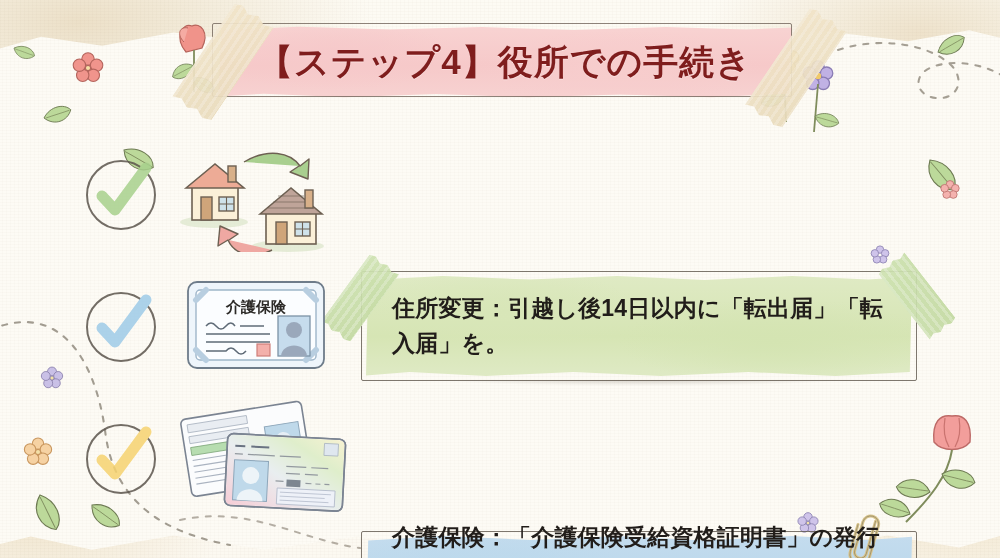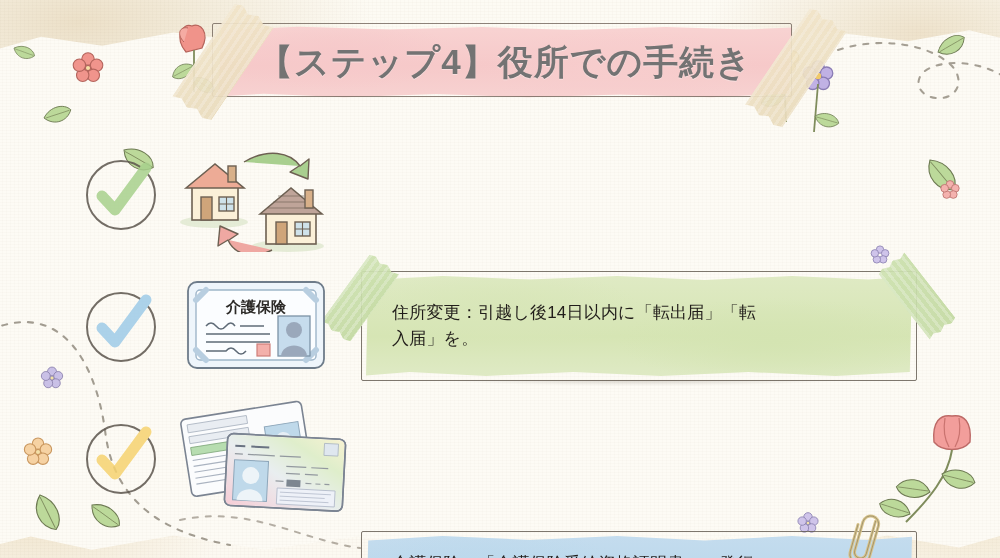"【ステップ4】役所での手続き" .banner-title { color: #737373 -> #7f1d1d }
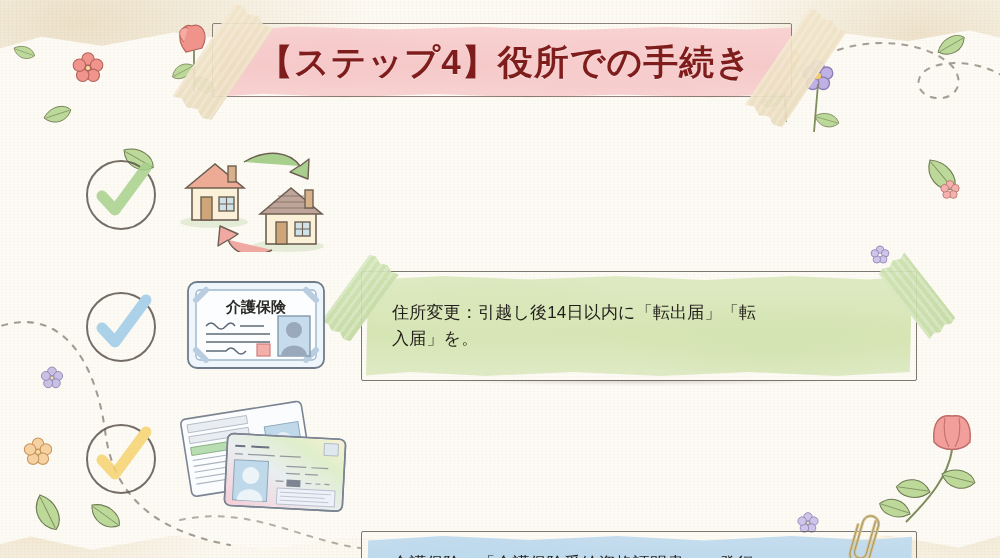"住所変更：引越し後14日以内に「転出届」「転" .note-text { font-size: 17px -> 23px; font-weight: 400 -> 700 }
